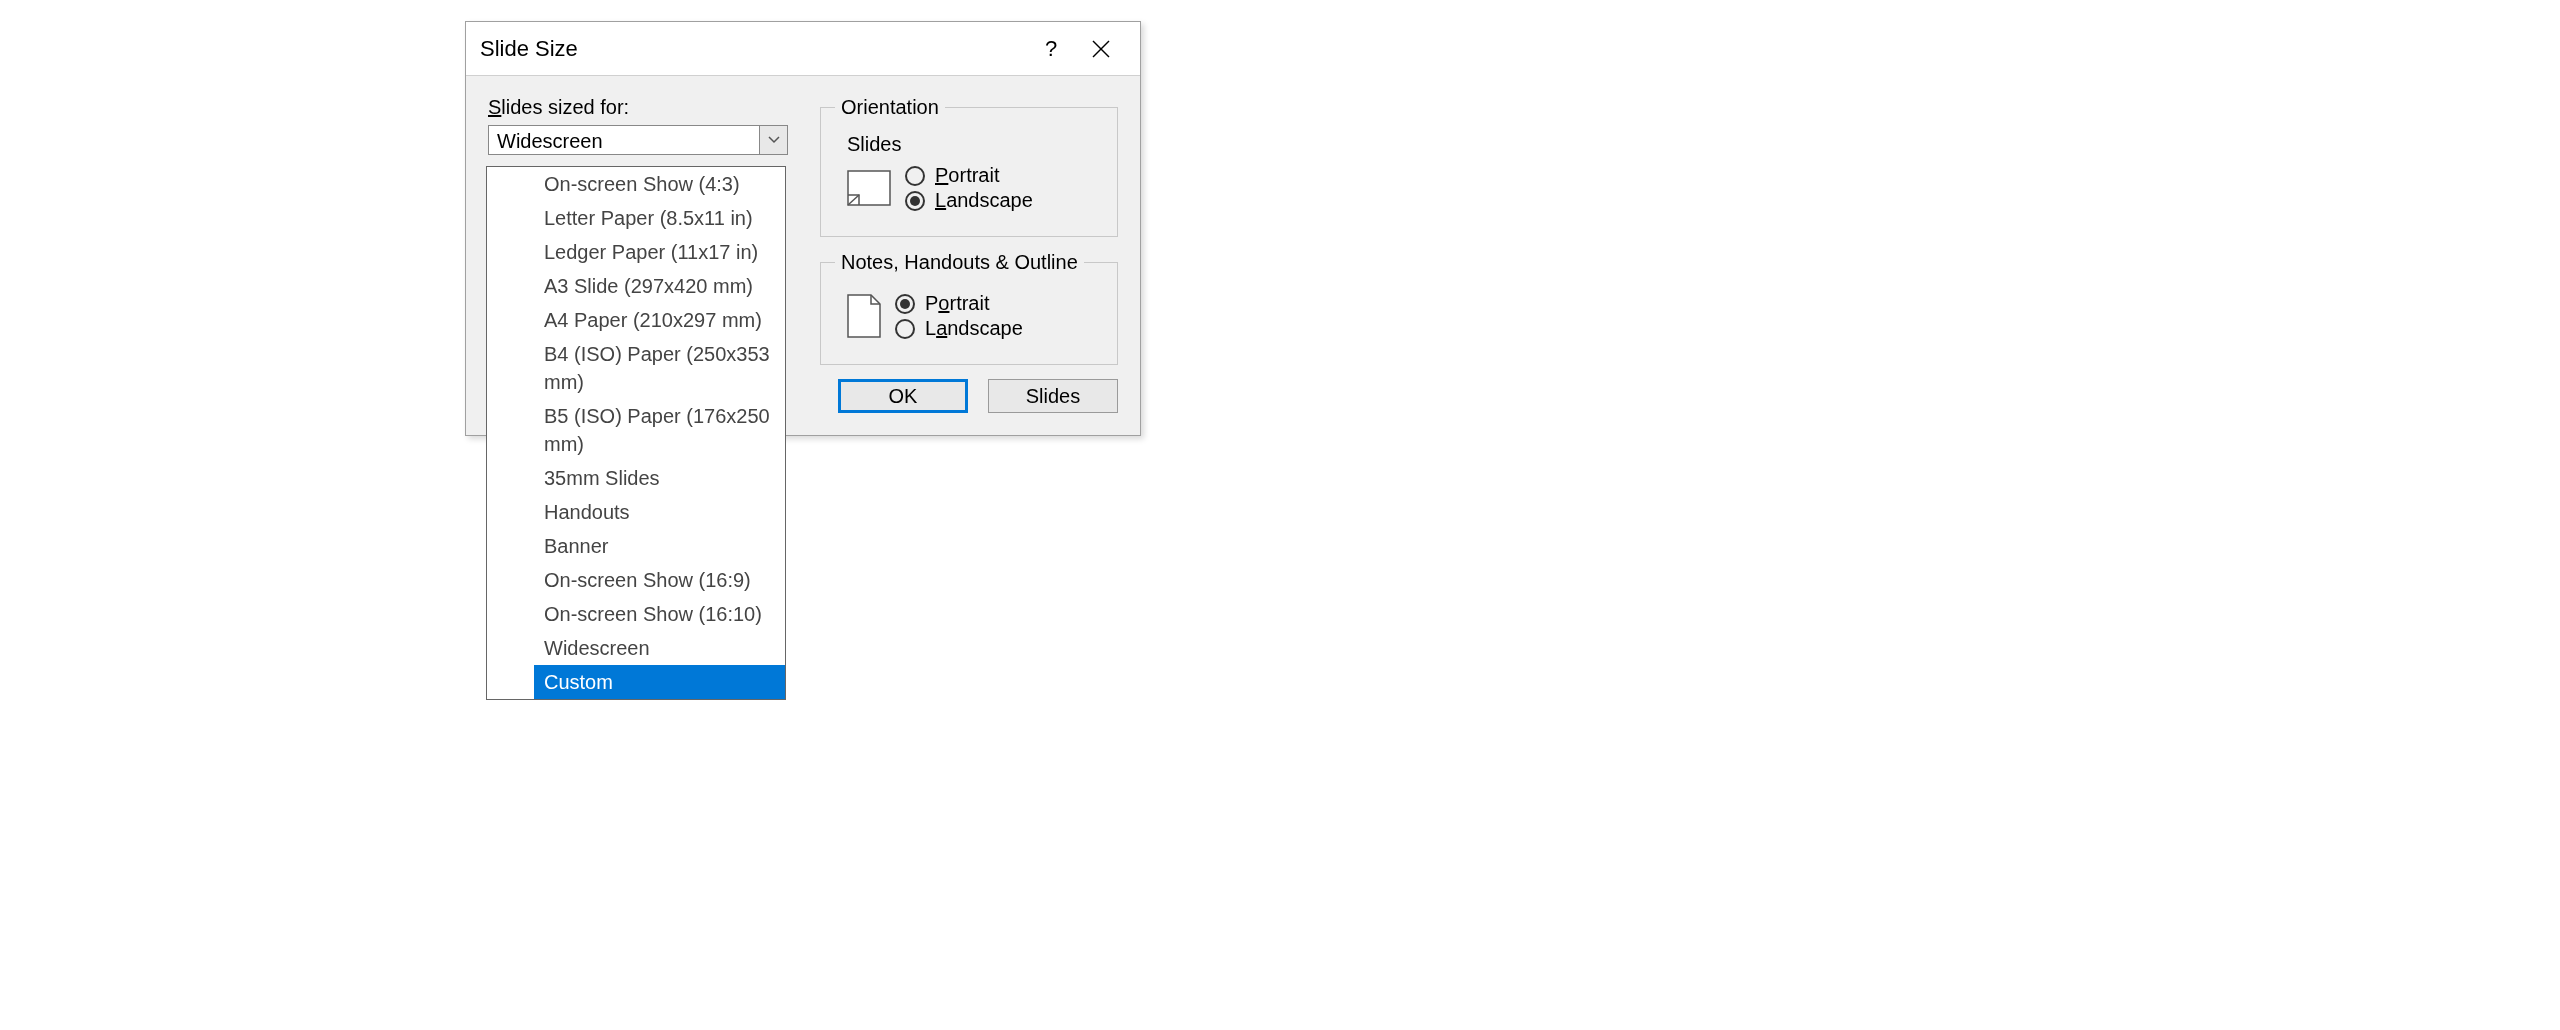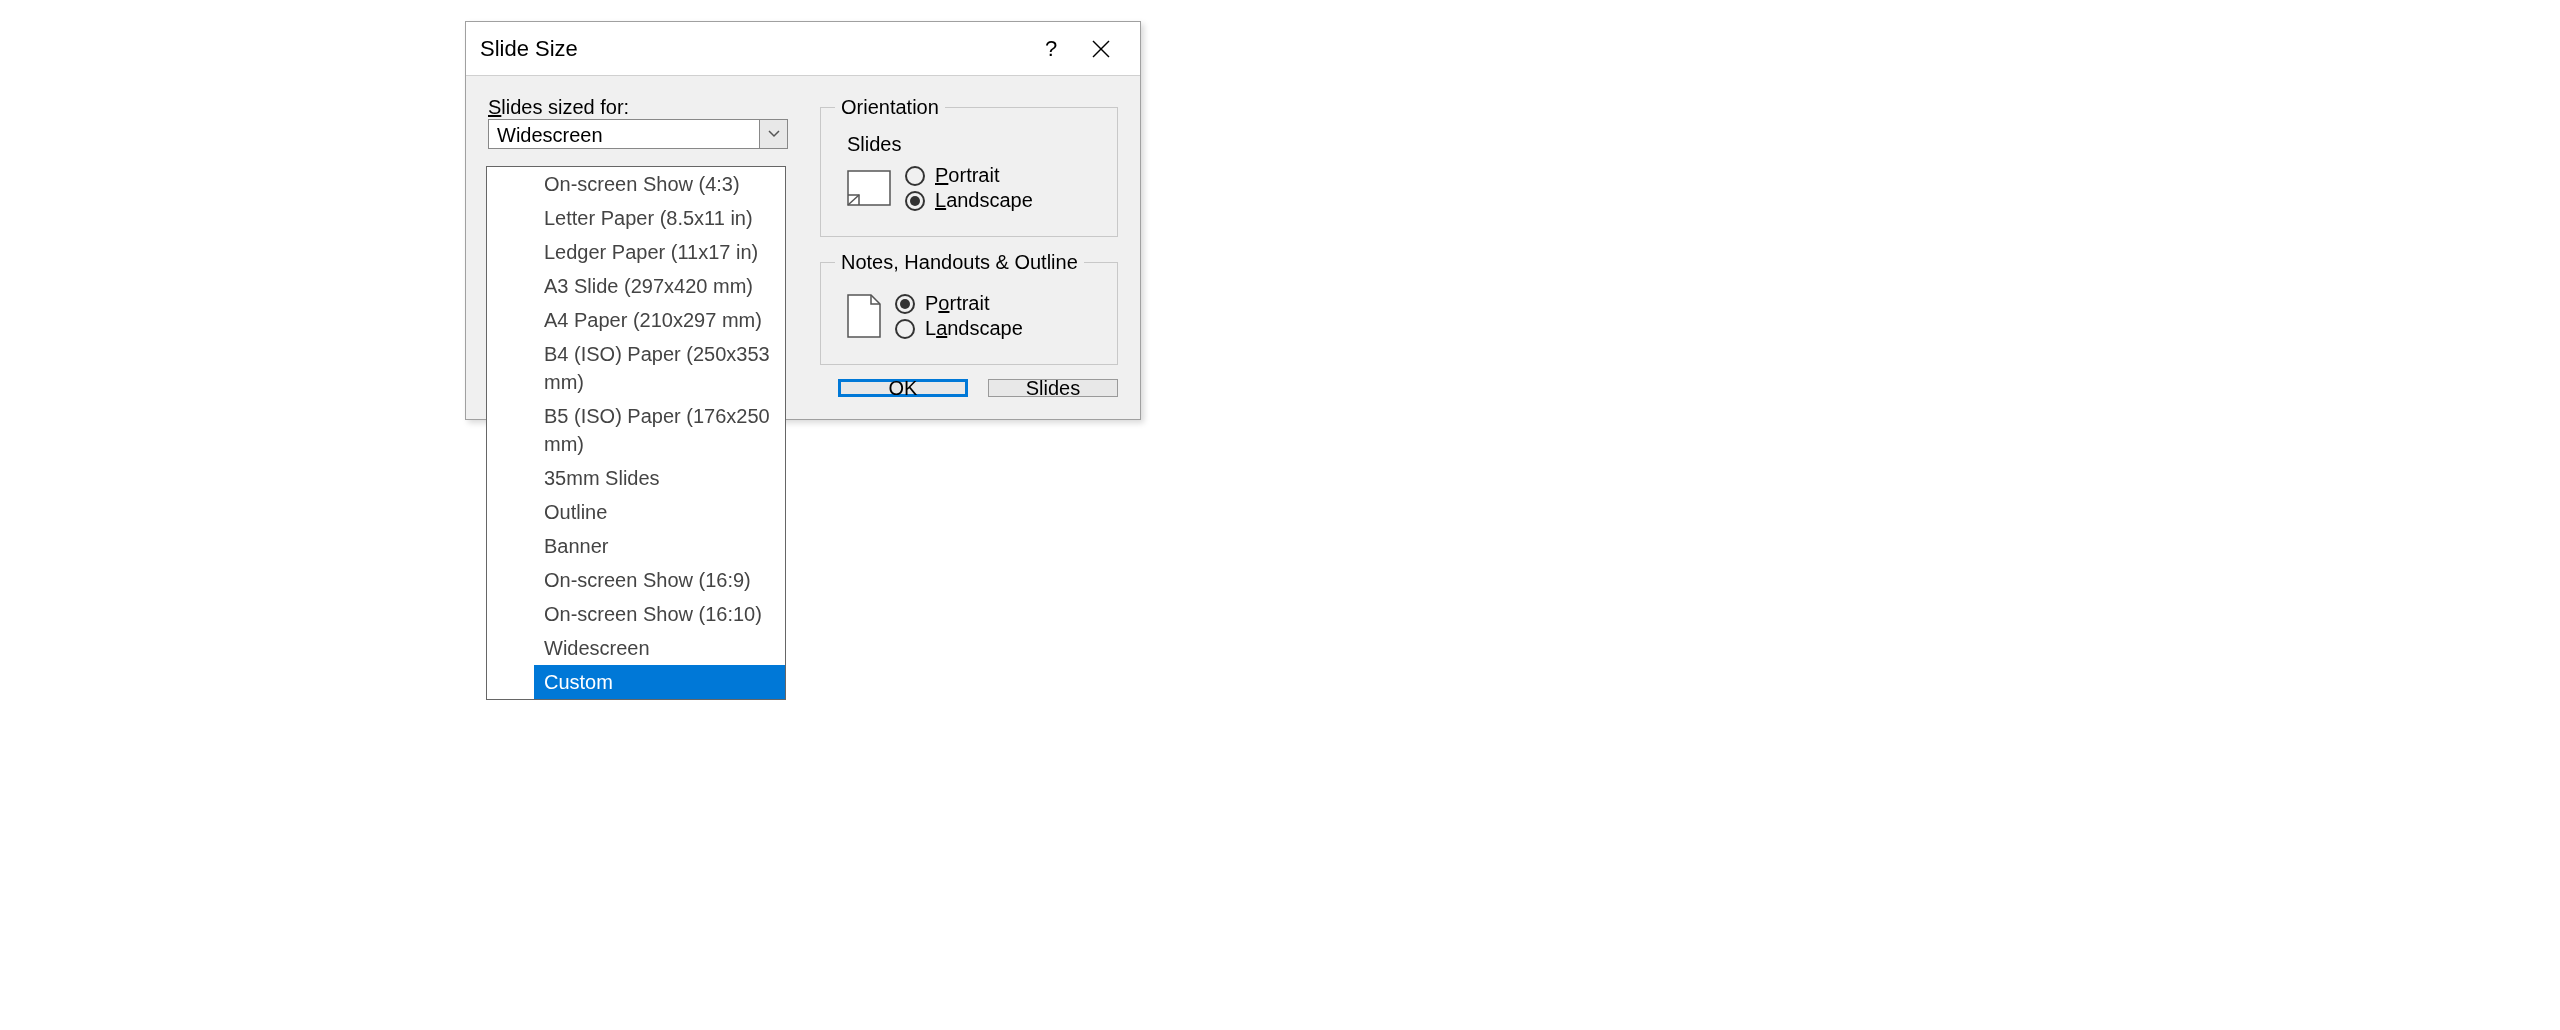"Slides sized for:" .label { margin-bottom: 0 -> 6px }
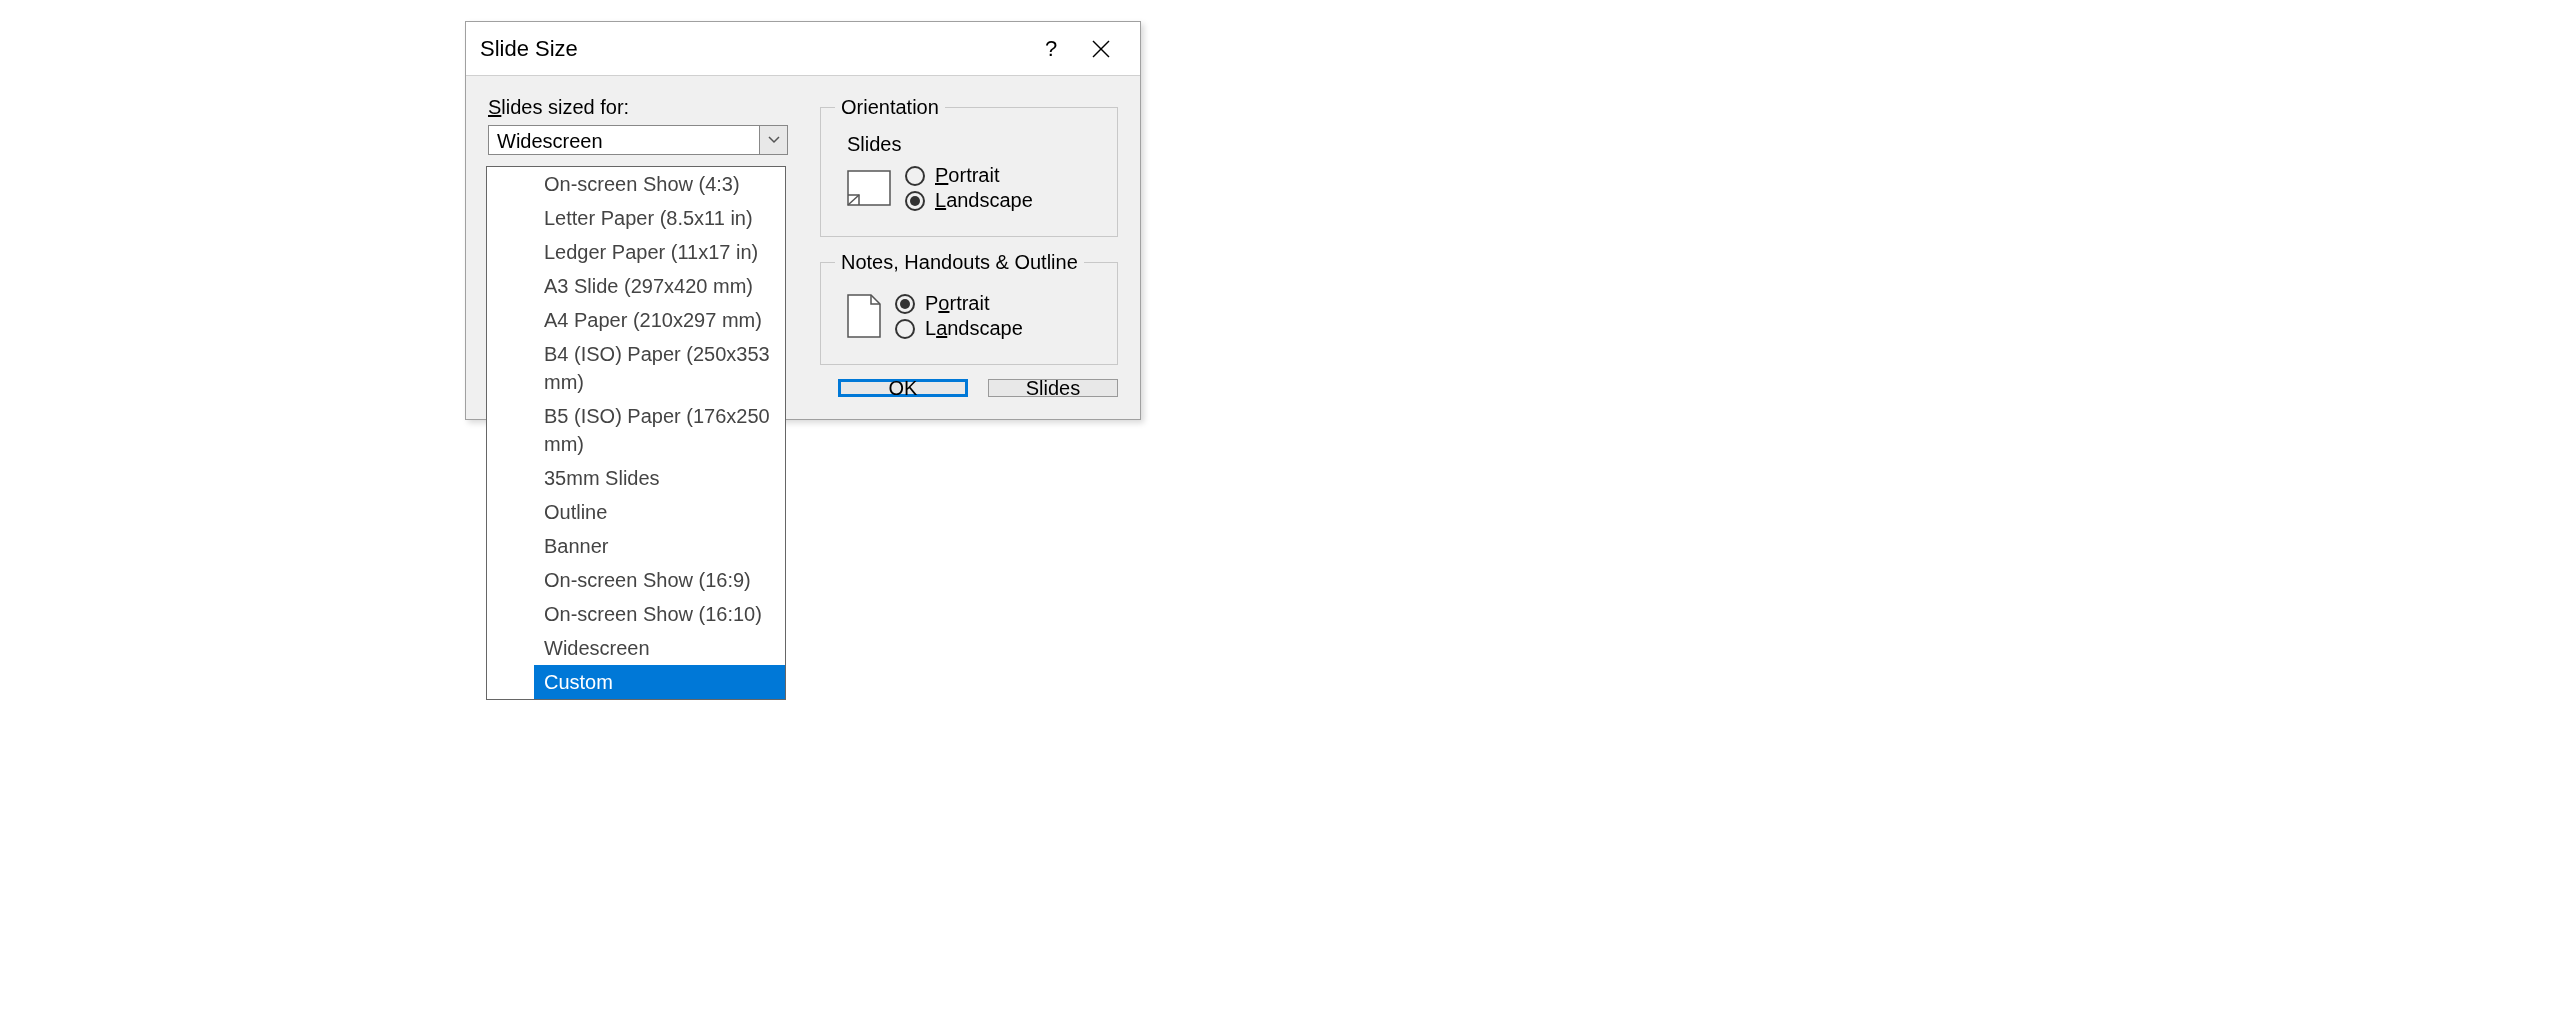"OK" .btn { height: 18px -> 34px }
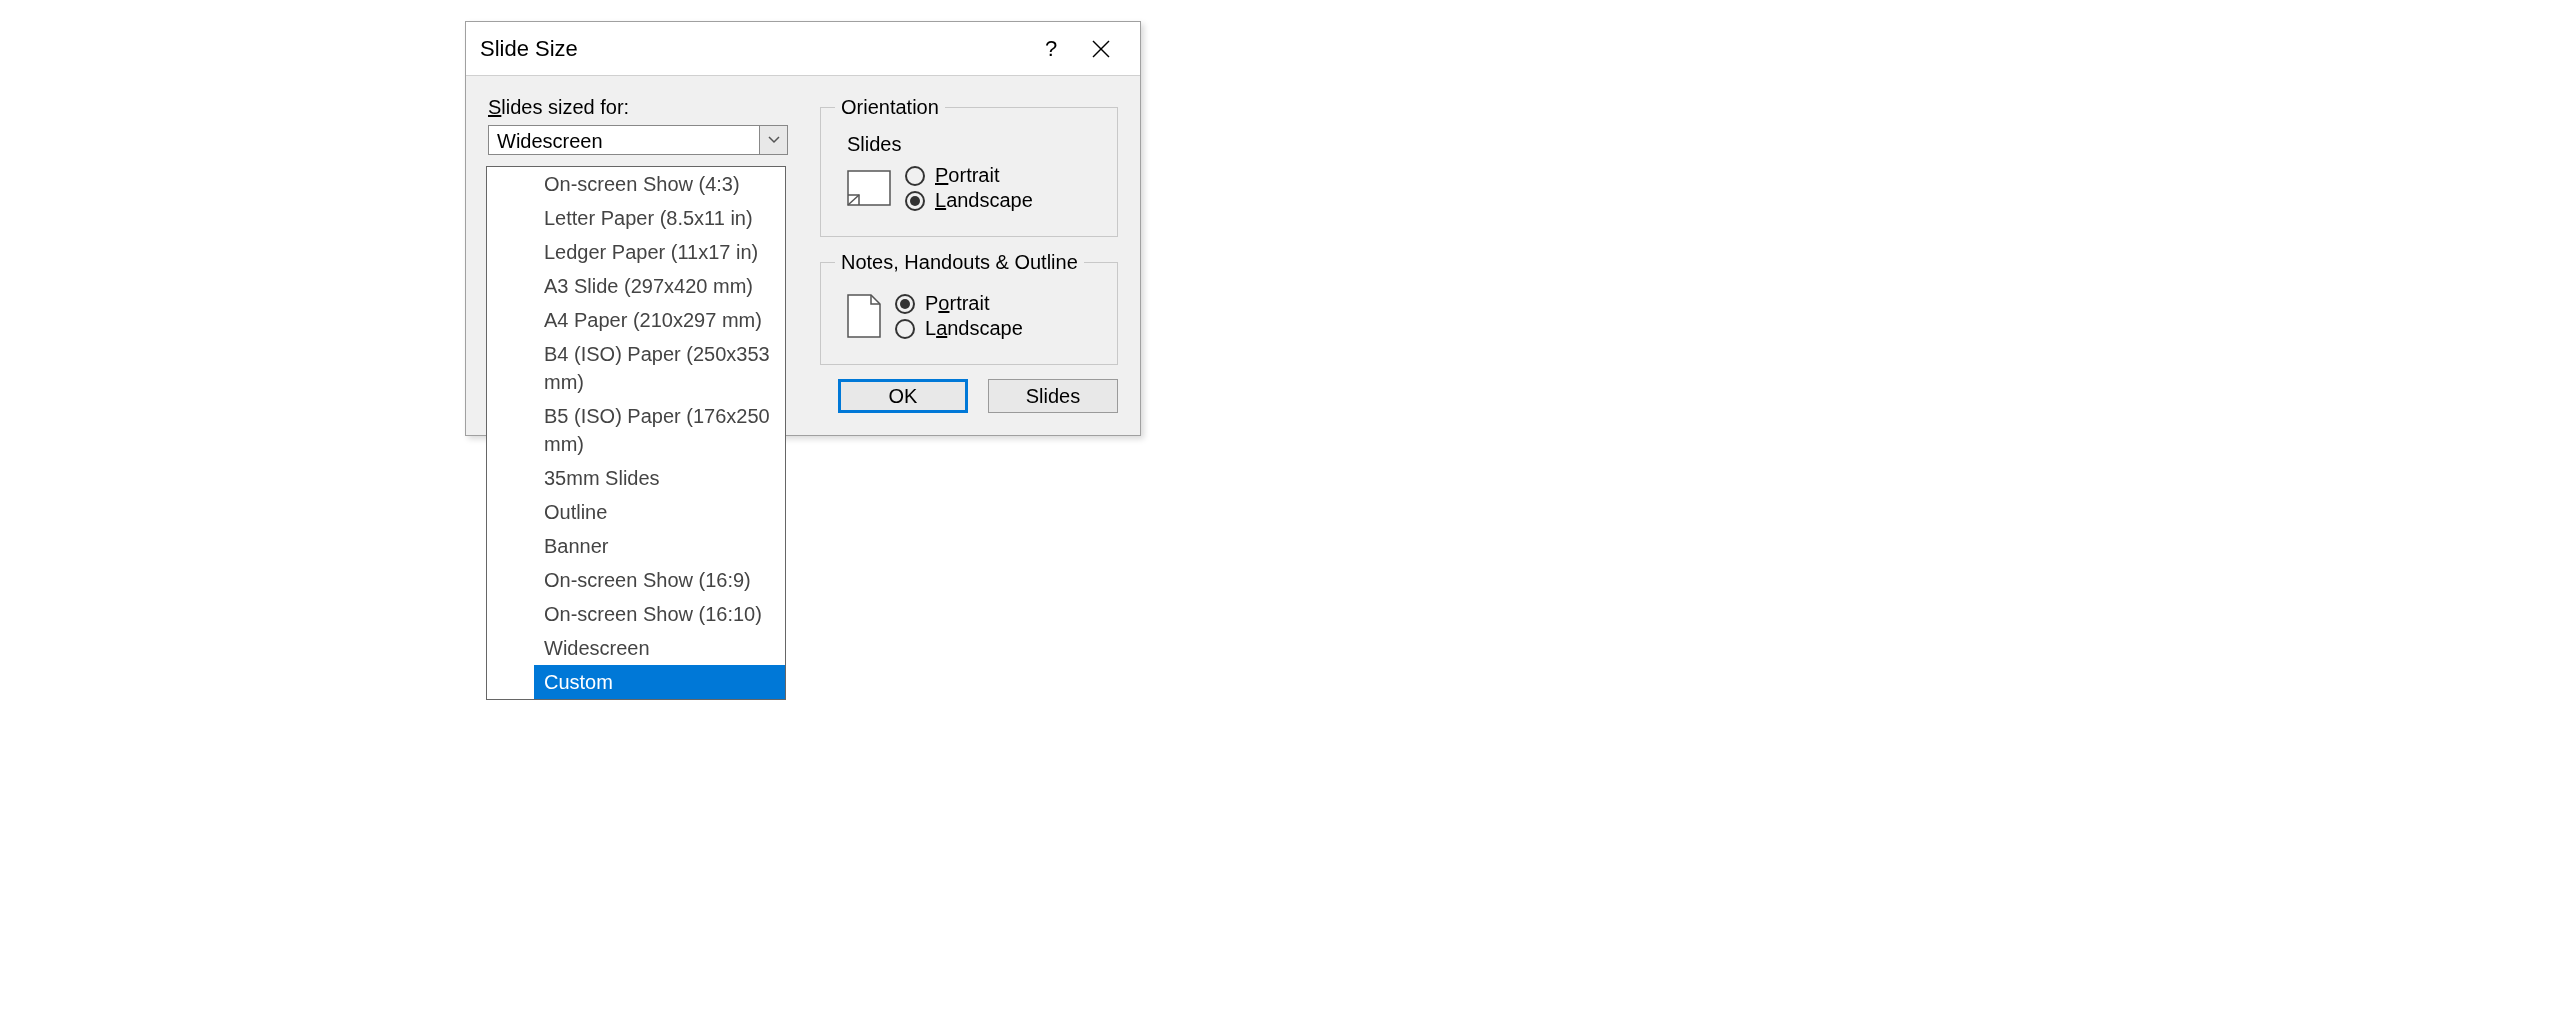"Outline" div.dropdown-item { text: Outline -> Handouts }
